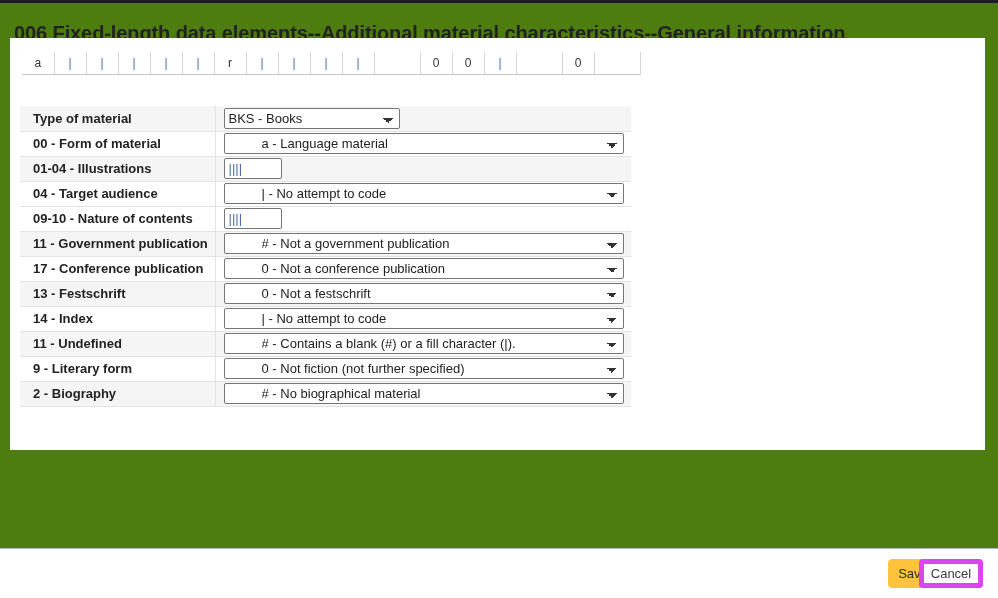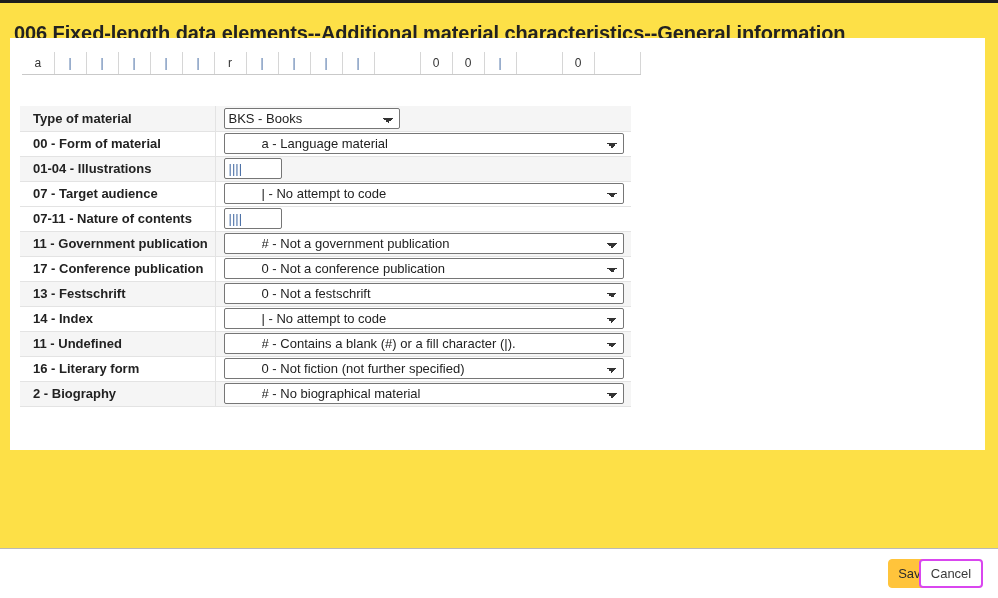"006 Fixed-length data" #app { background: #fde047 -> #4d7c0f }
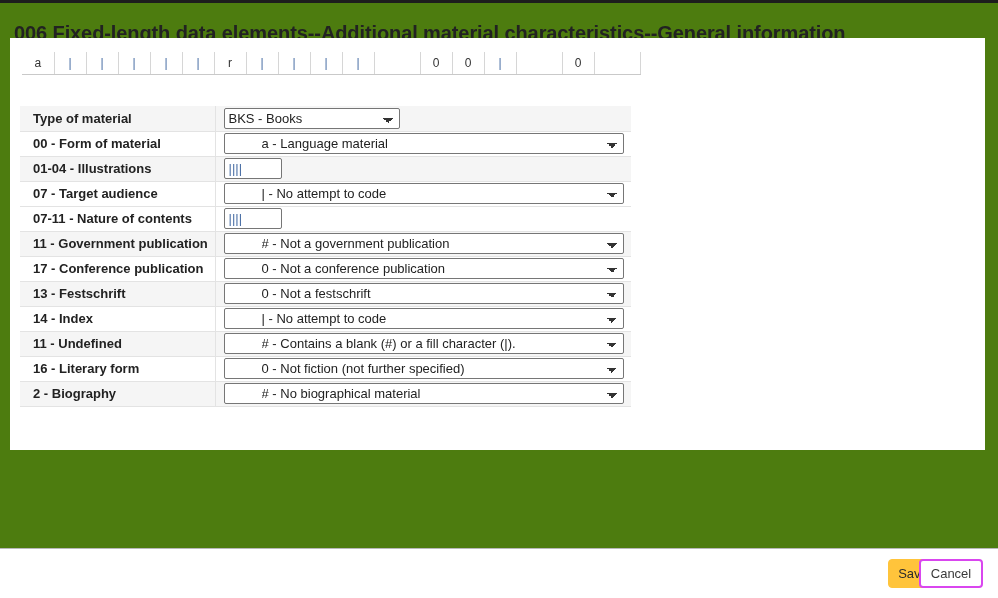"07 - Target audience" td.lbl { text: 07 -> 04 }
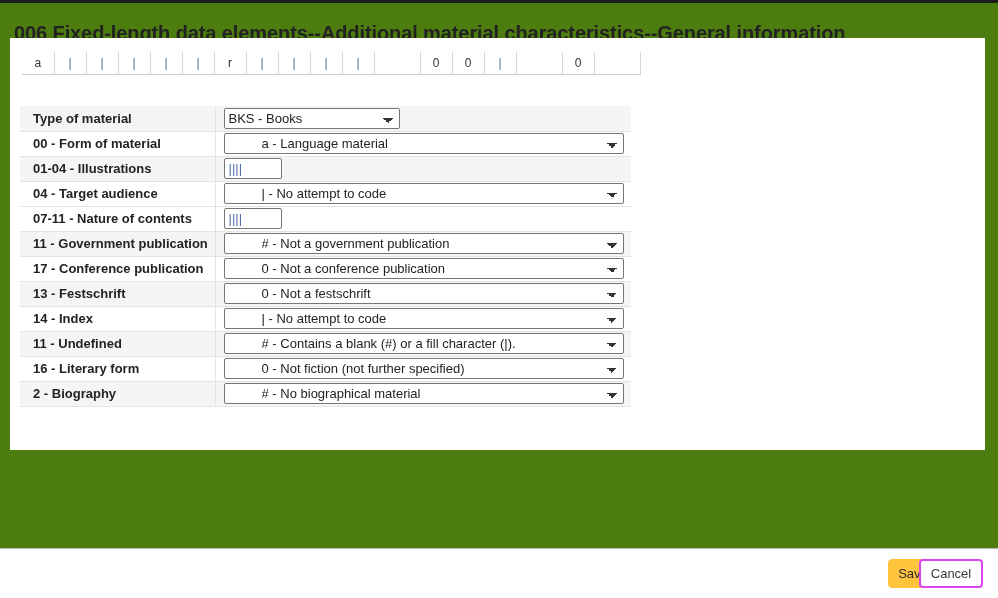"07-11 - Nature of contents" td.lbl { text: 07-11 -> 09-10 }
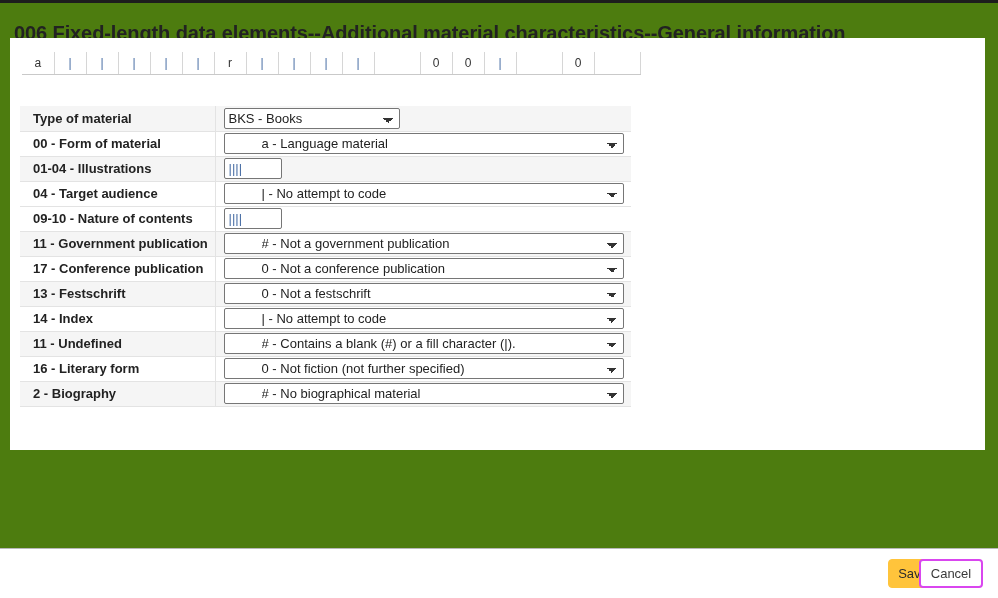"16 - Literary form" td.lbl { text: 16 -> 9 }
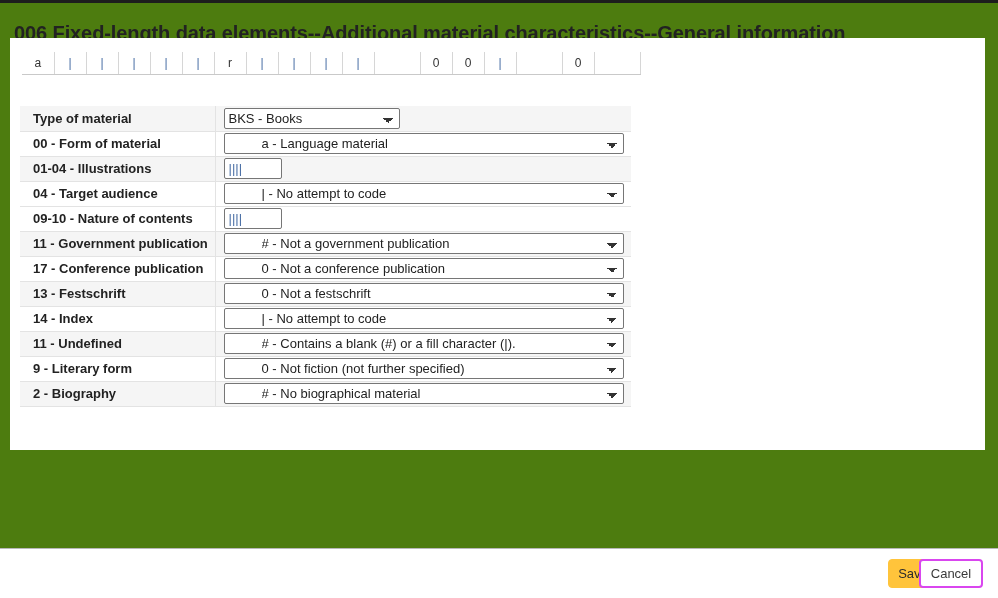"Cancel" .btn-cancel { border: 2px solid #d946ef -> 5px solid #d946ef }
